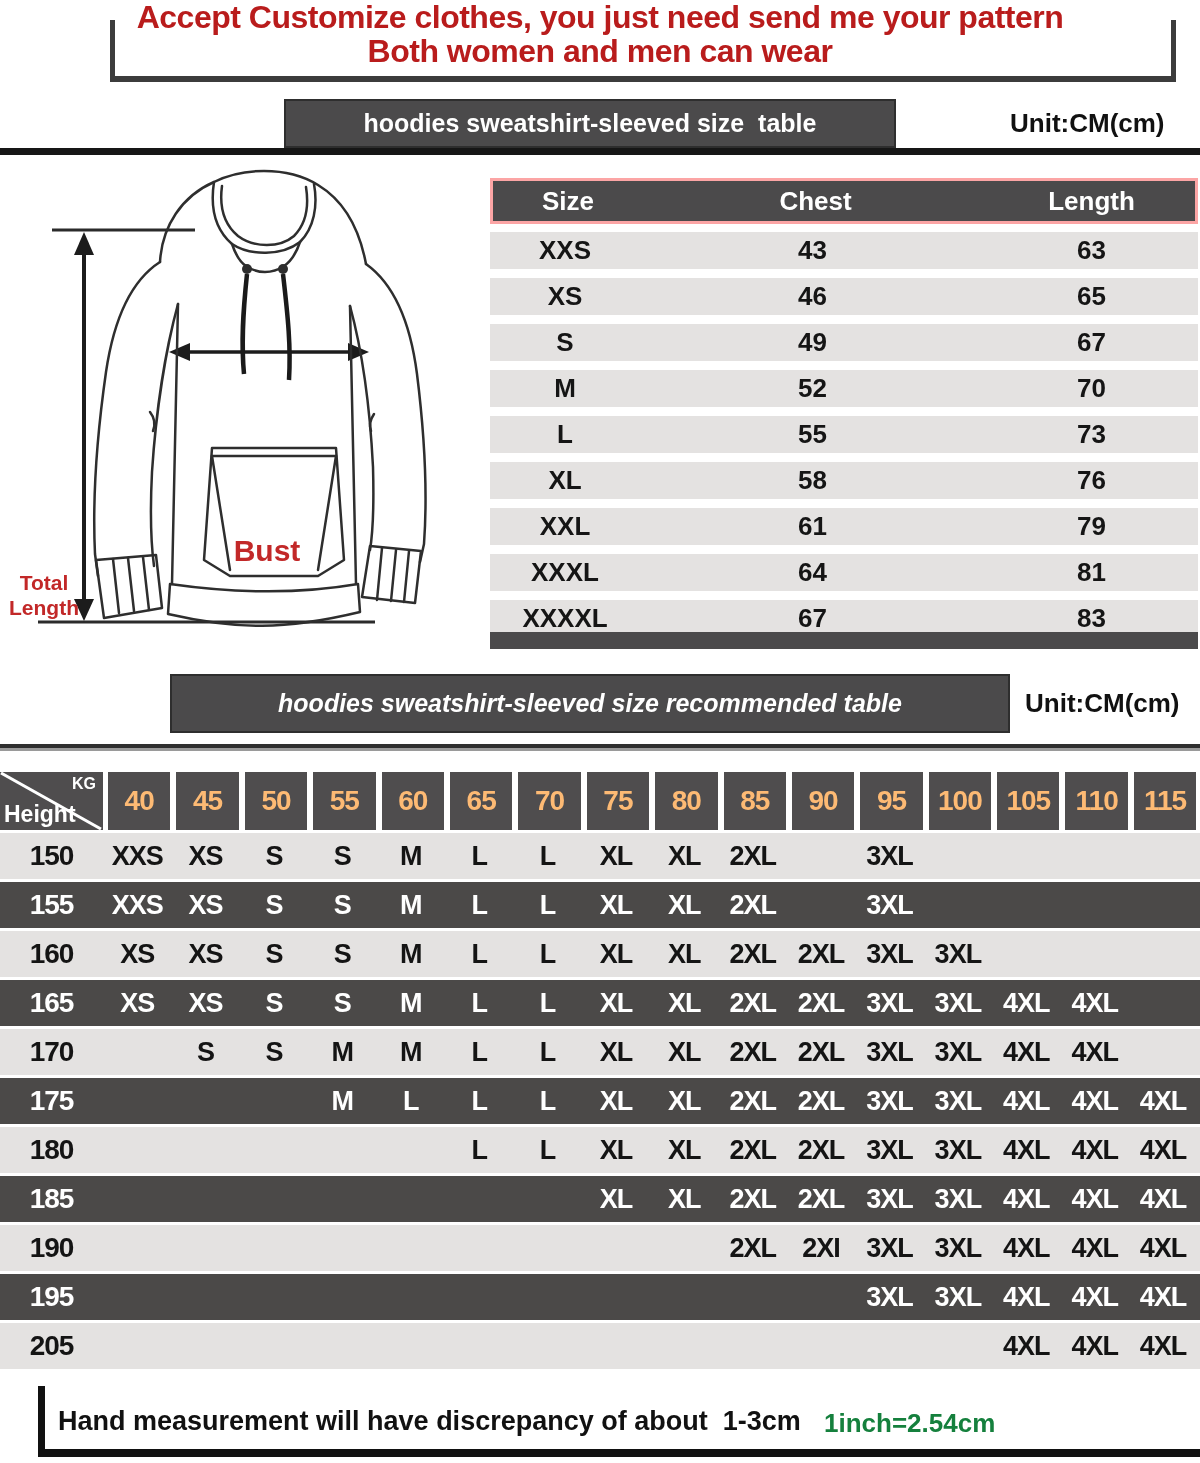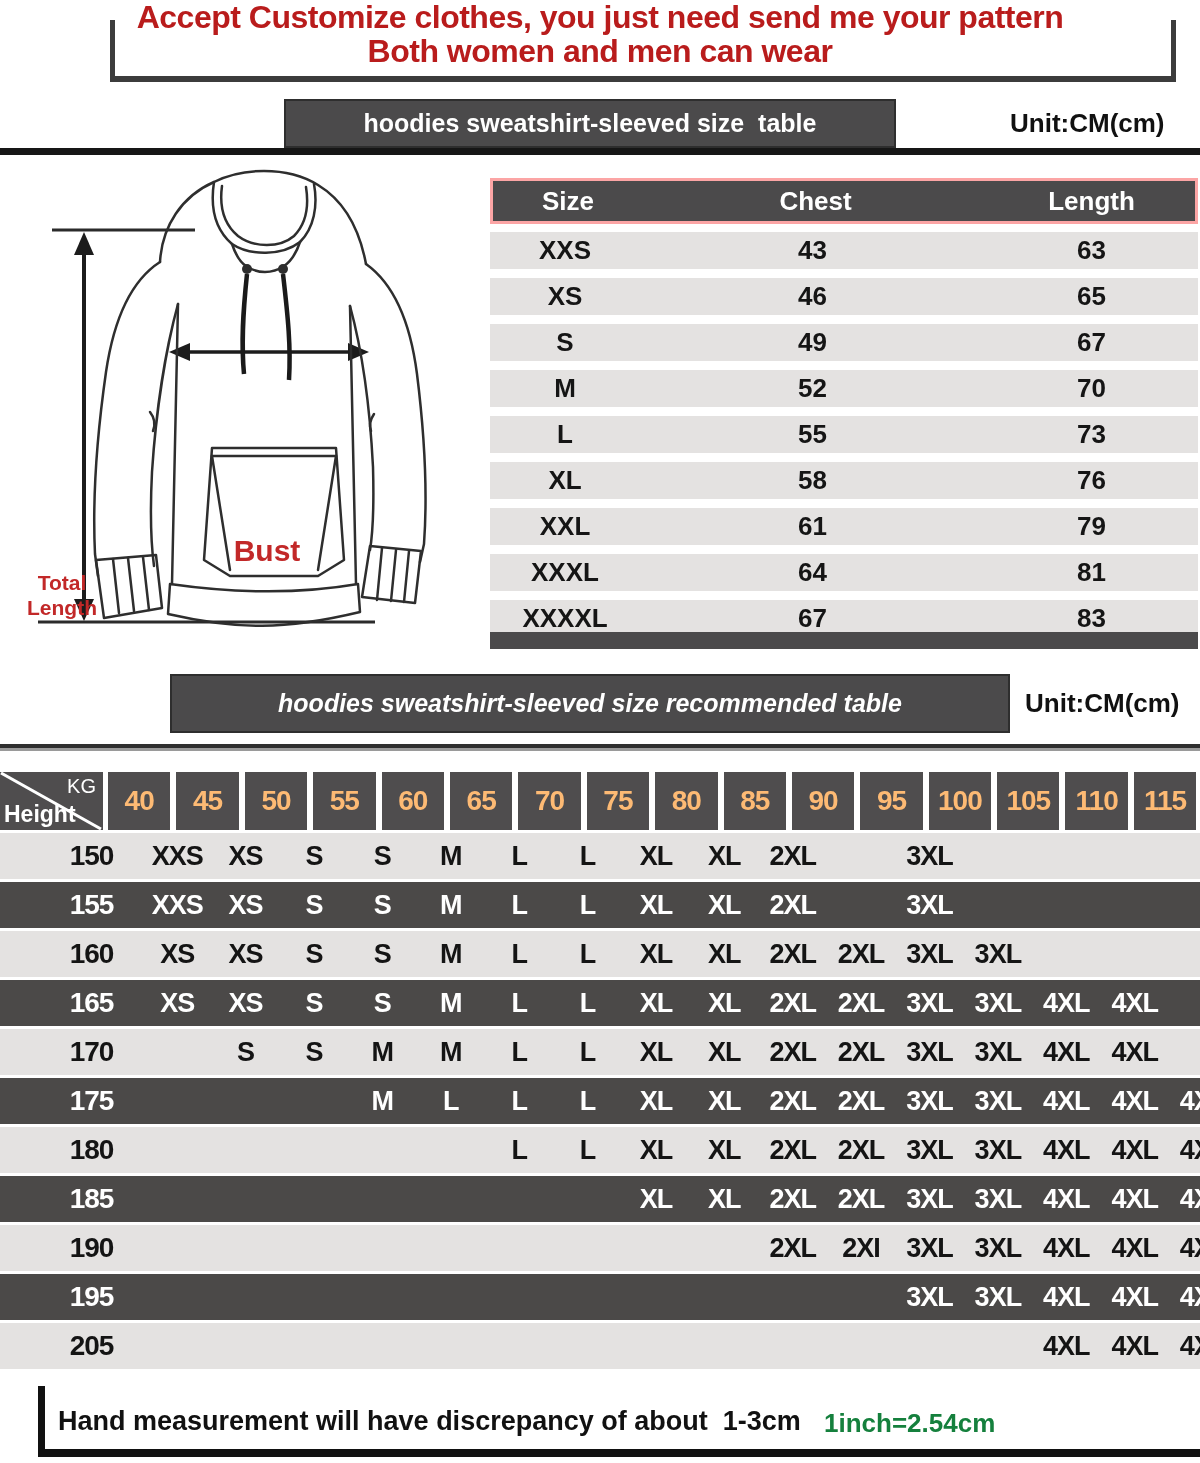"Total Length" .lbl-total { left: 20px -> 2px }
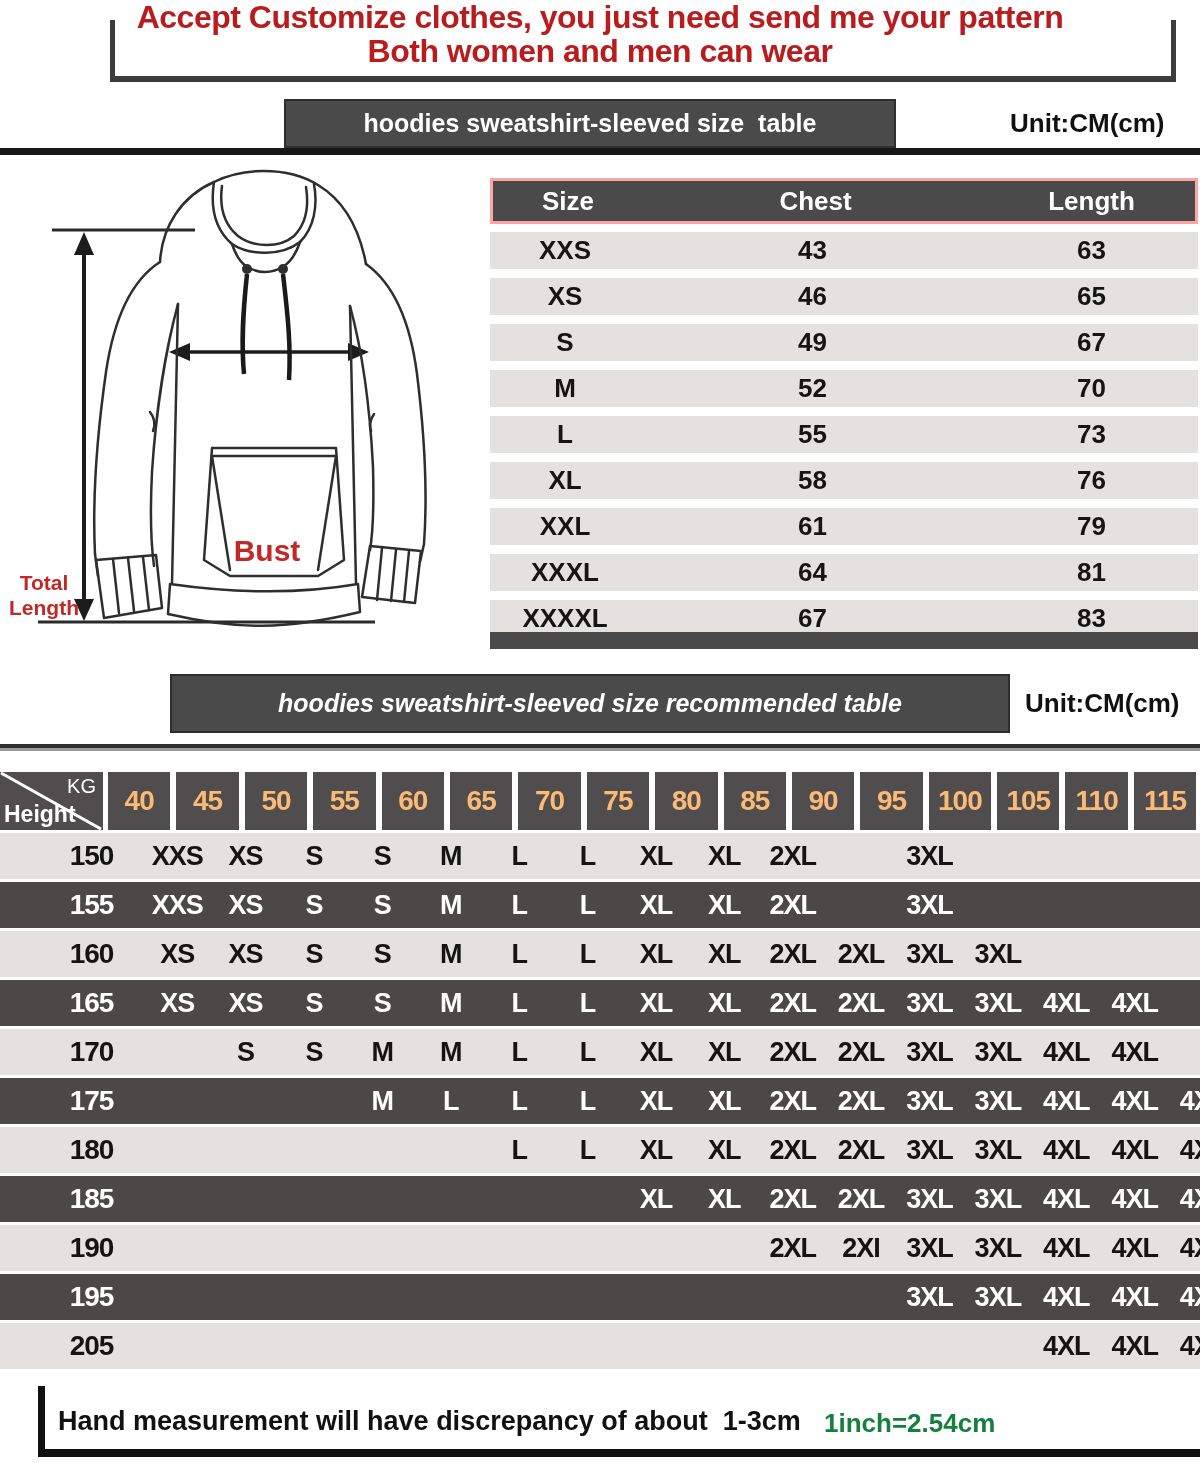"KG" .mx-kg { font-size: 20px -> 16px; font-weight: normal -> bold }
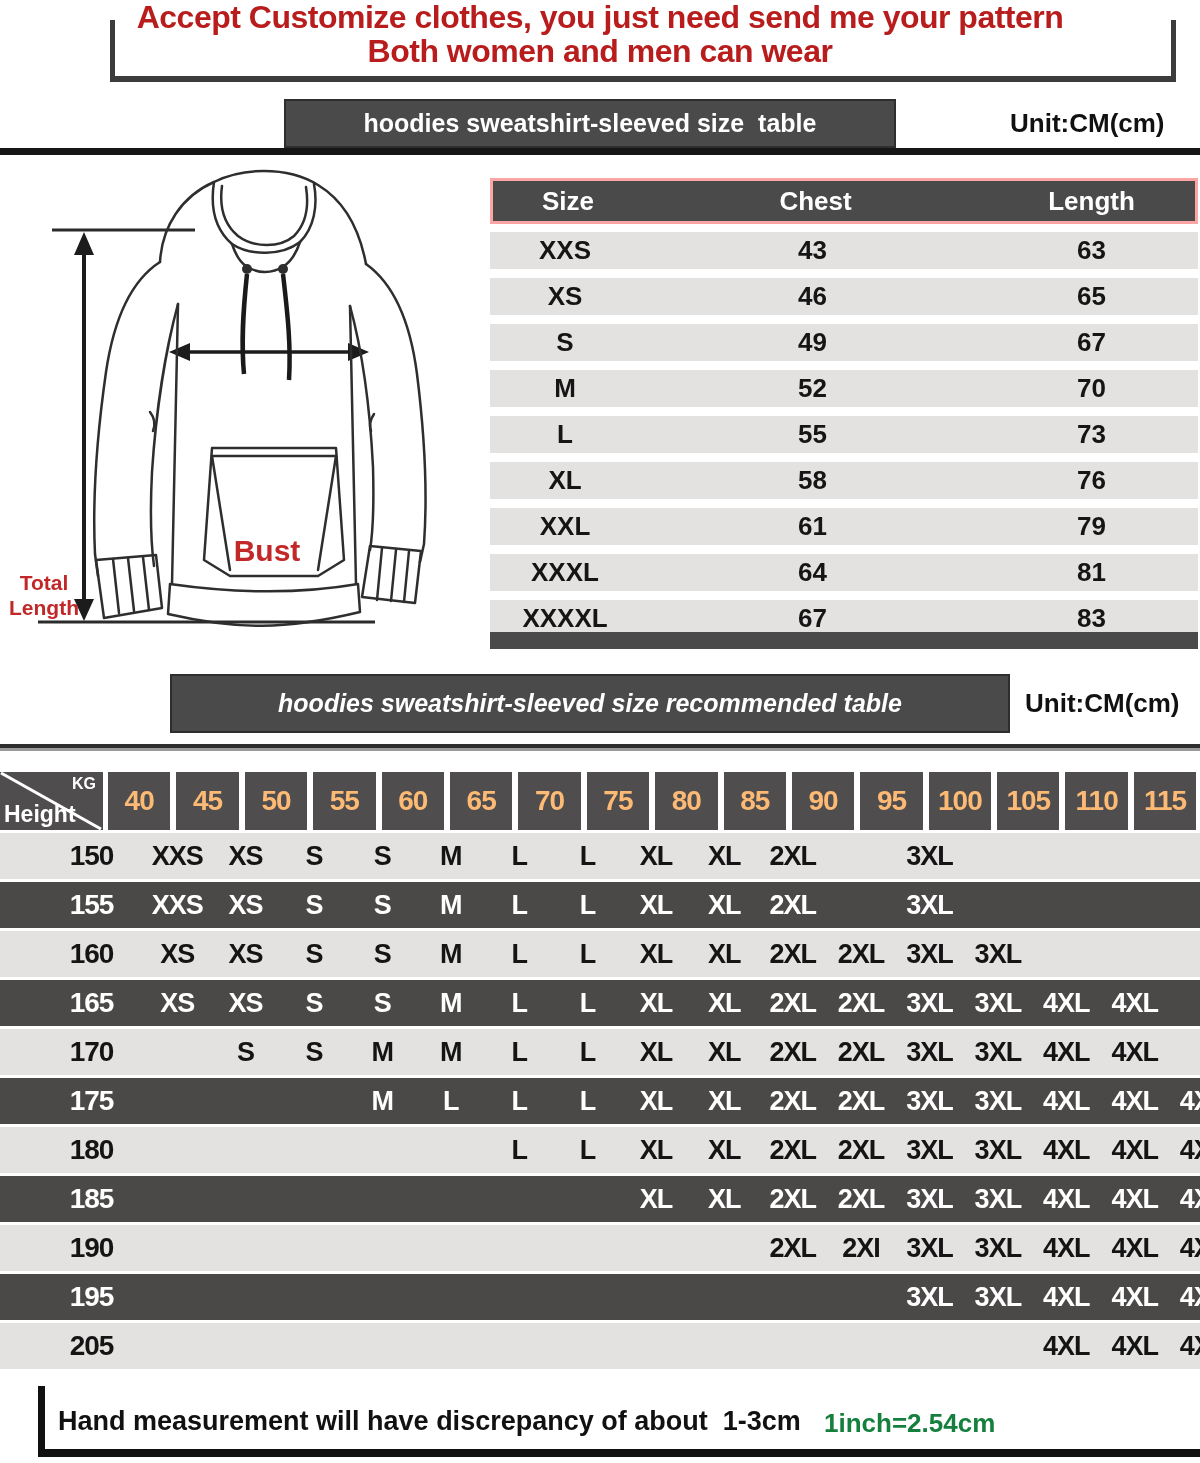"150" .mx-h { padding-left: 40px -> none }
